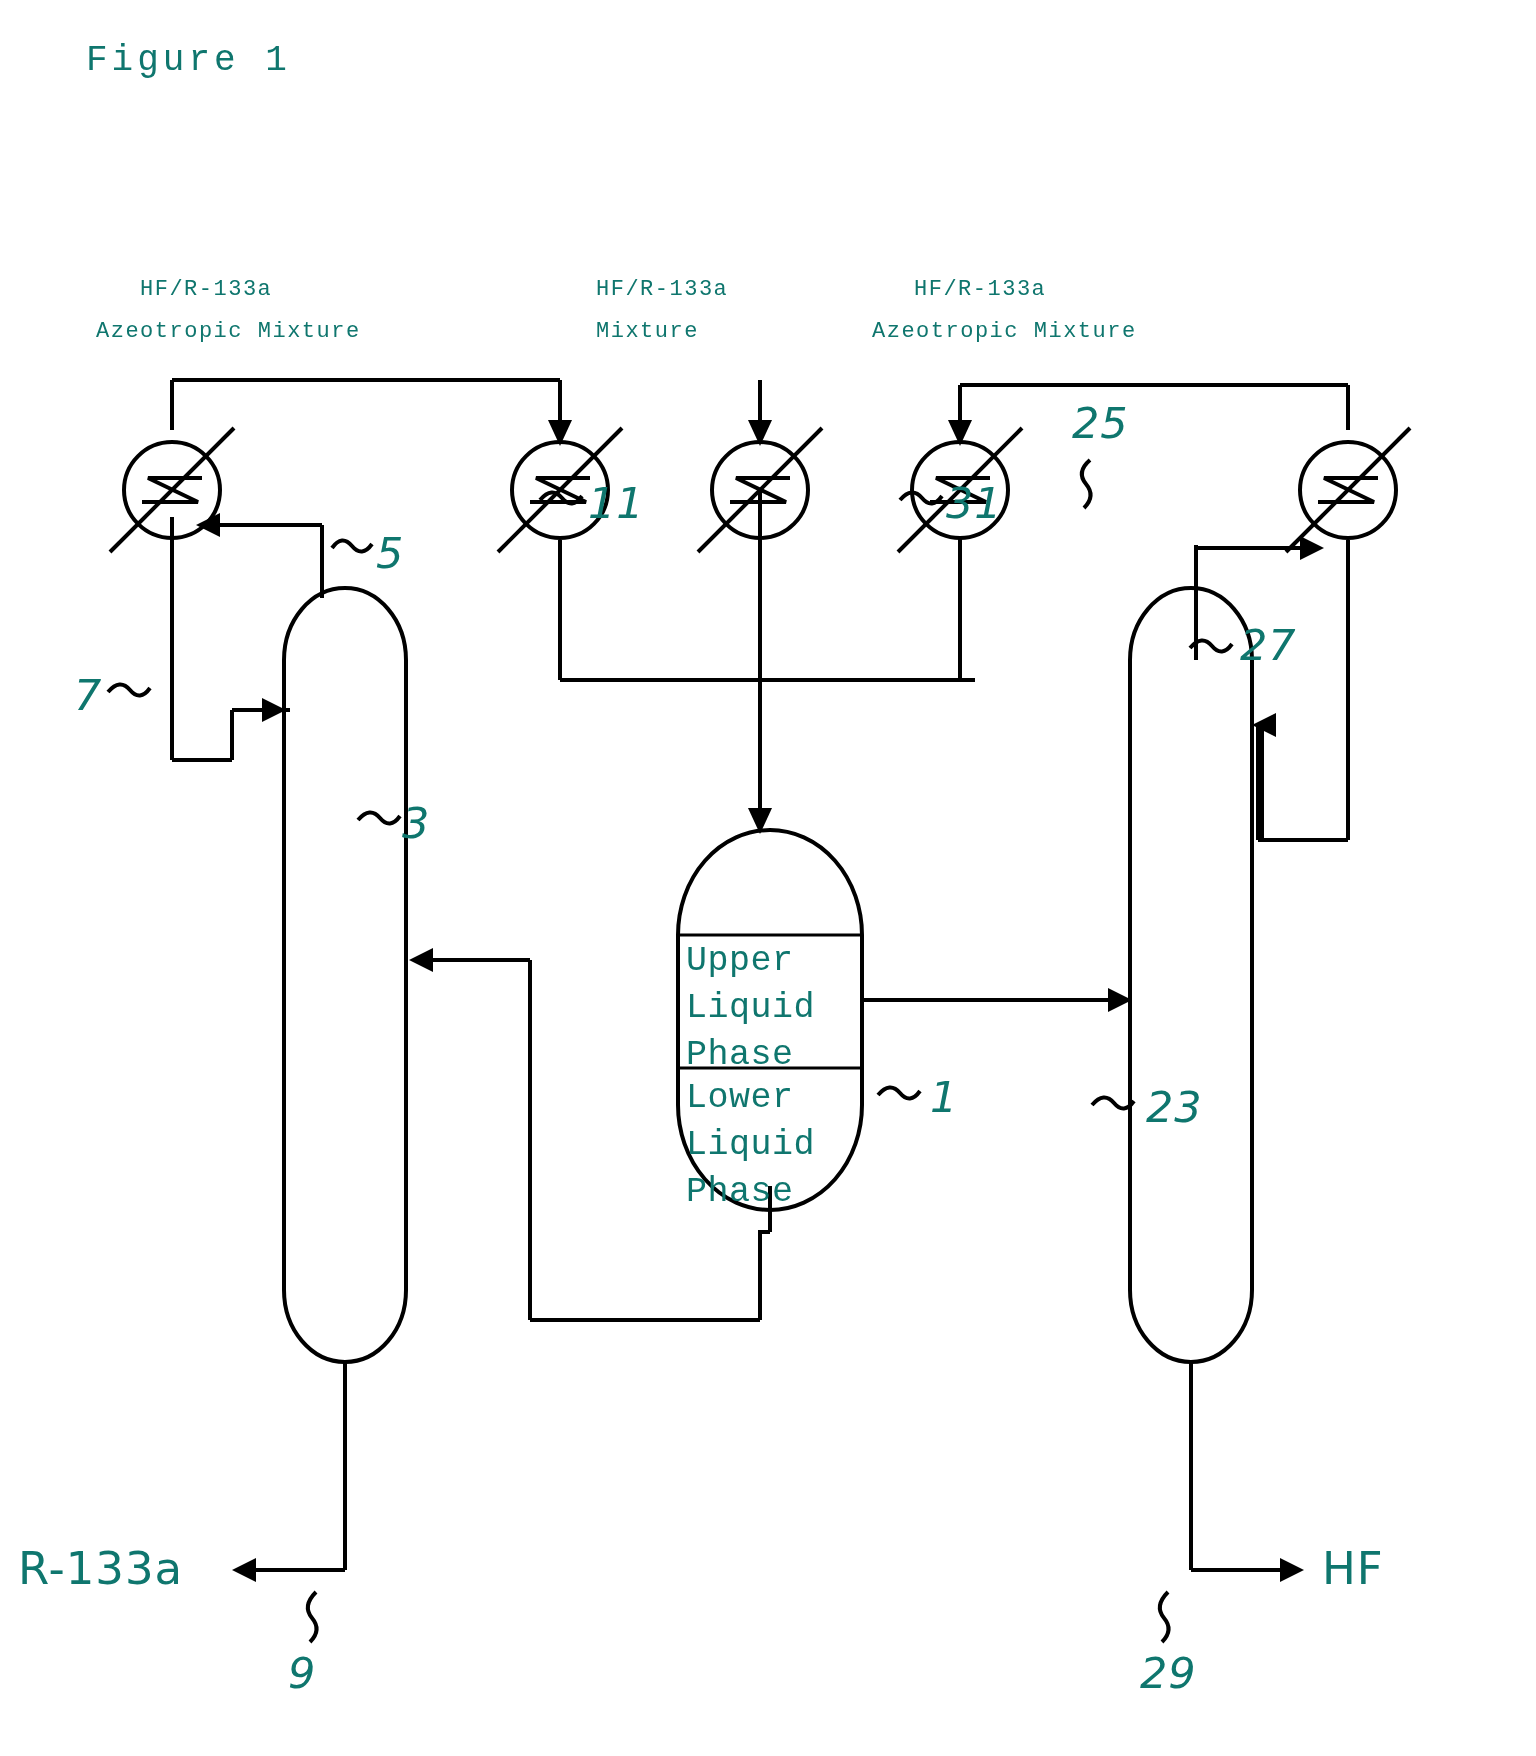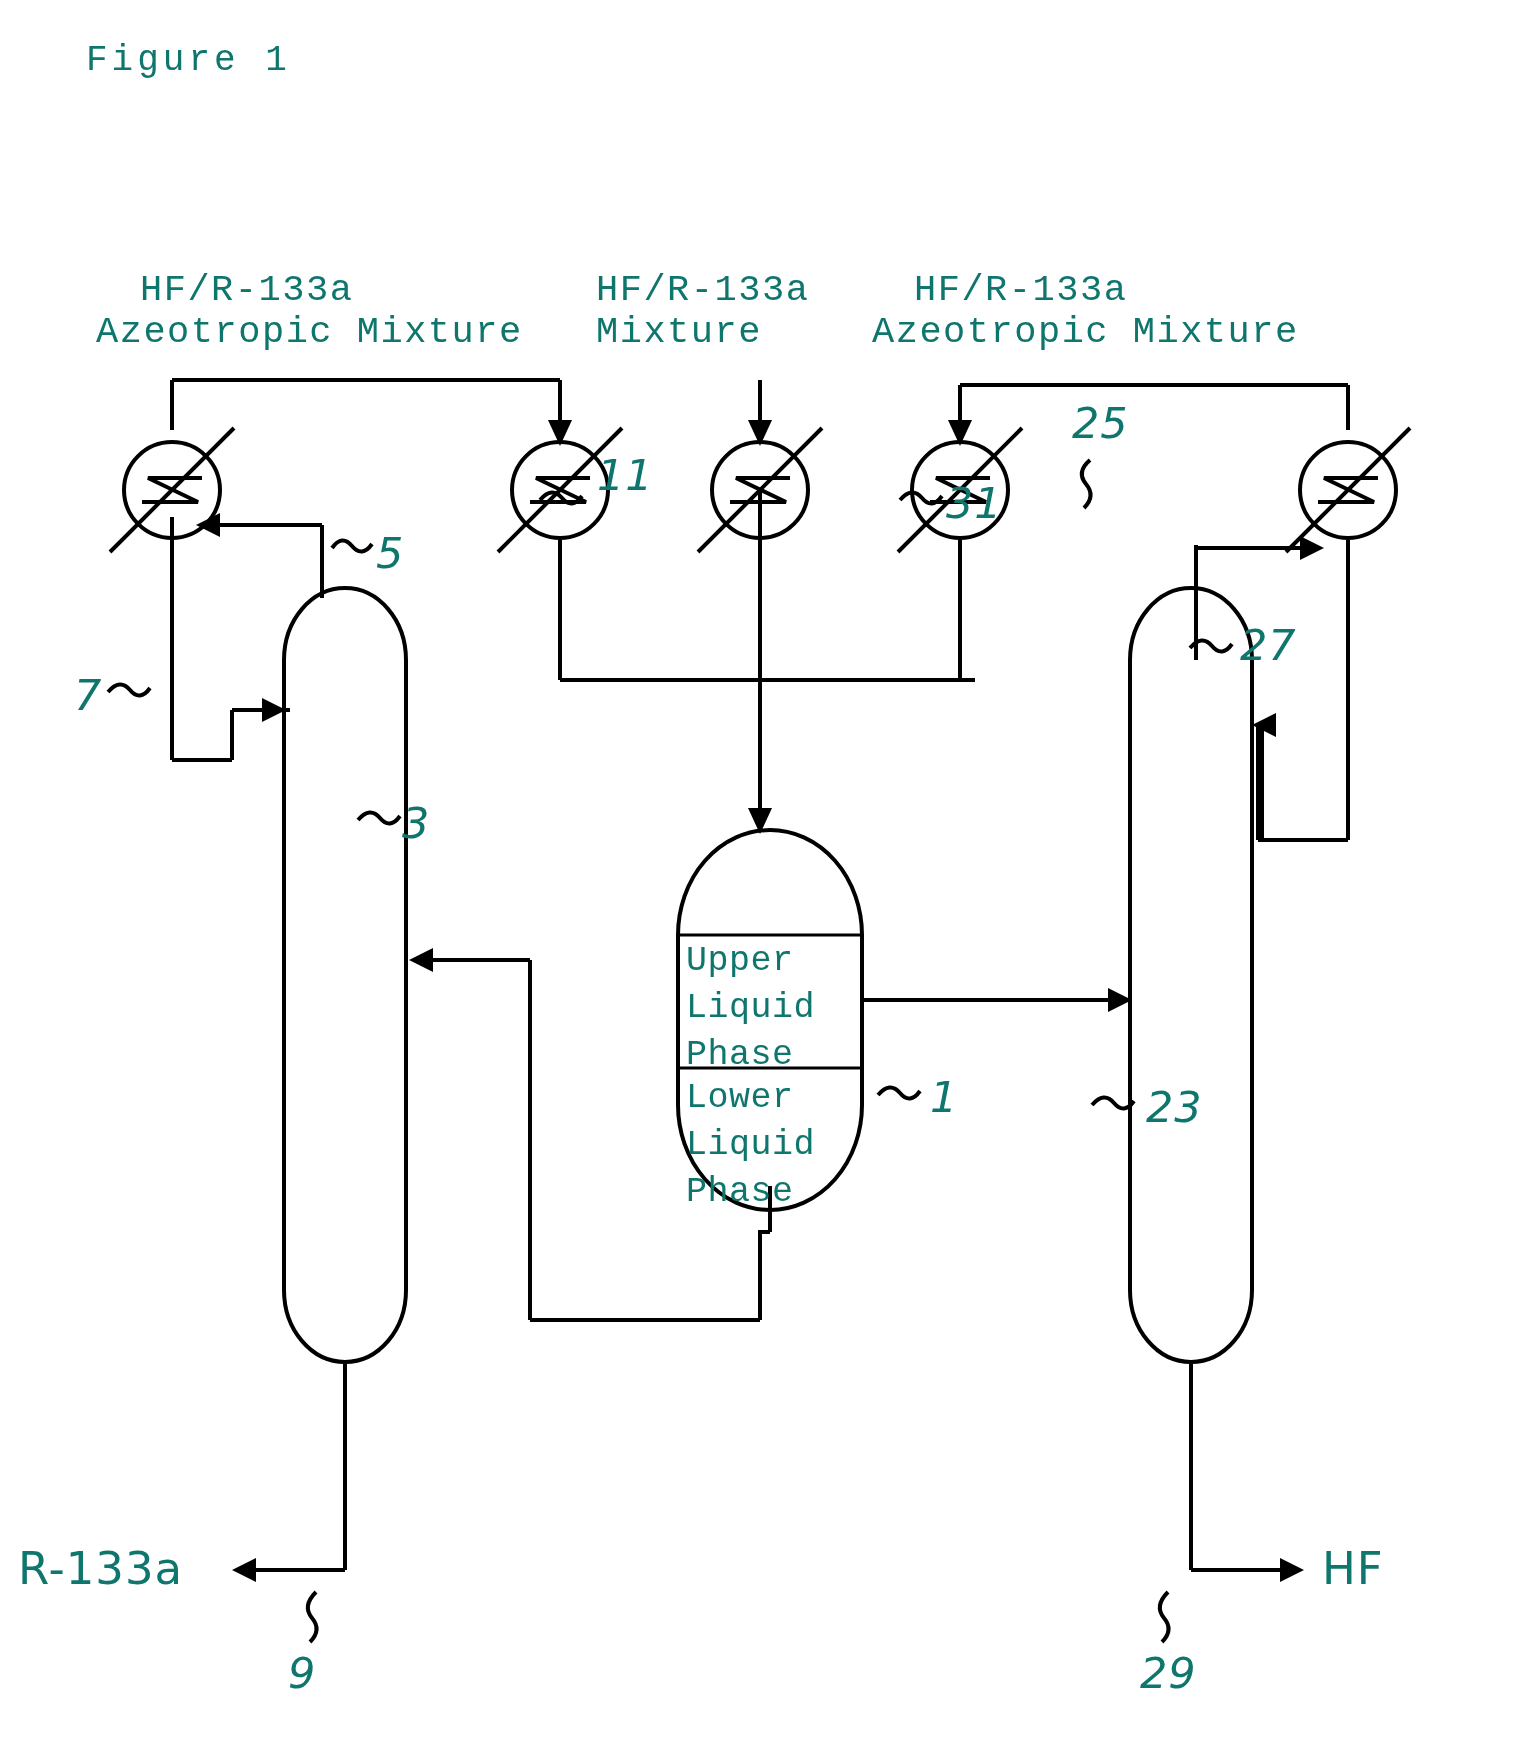"HF/R-133a" .mono { font-size: 37px -> 22px }
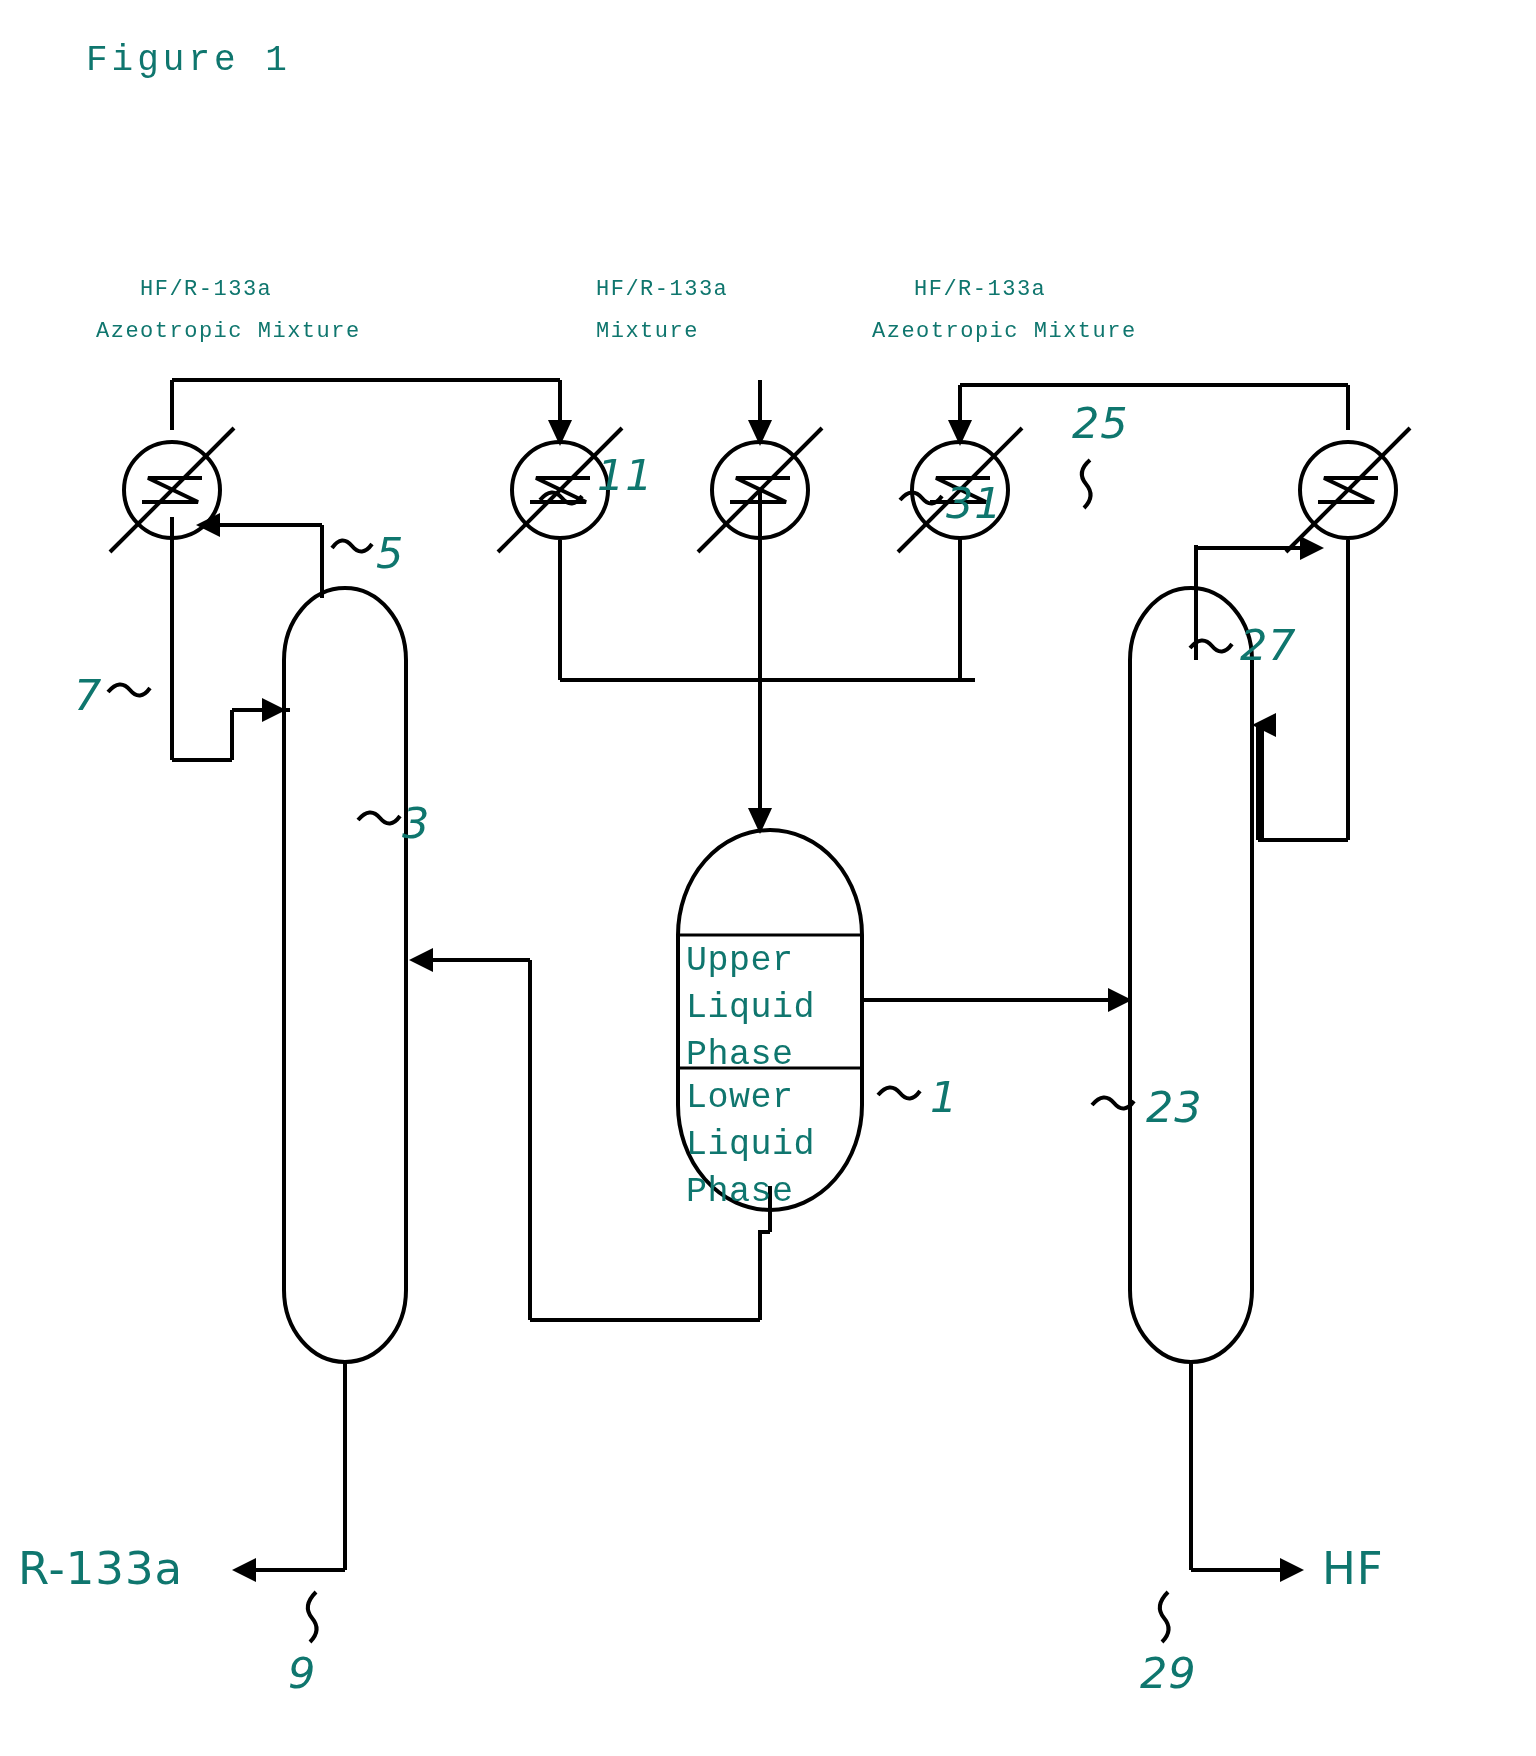"11" div.txt { margin-left: 9px -> none; top: 450px -> 478px }
